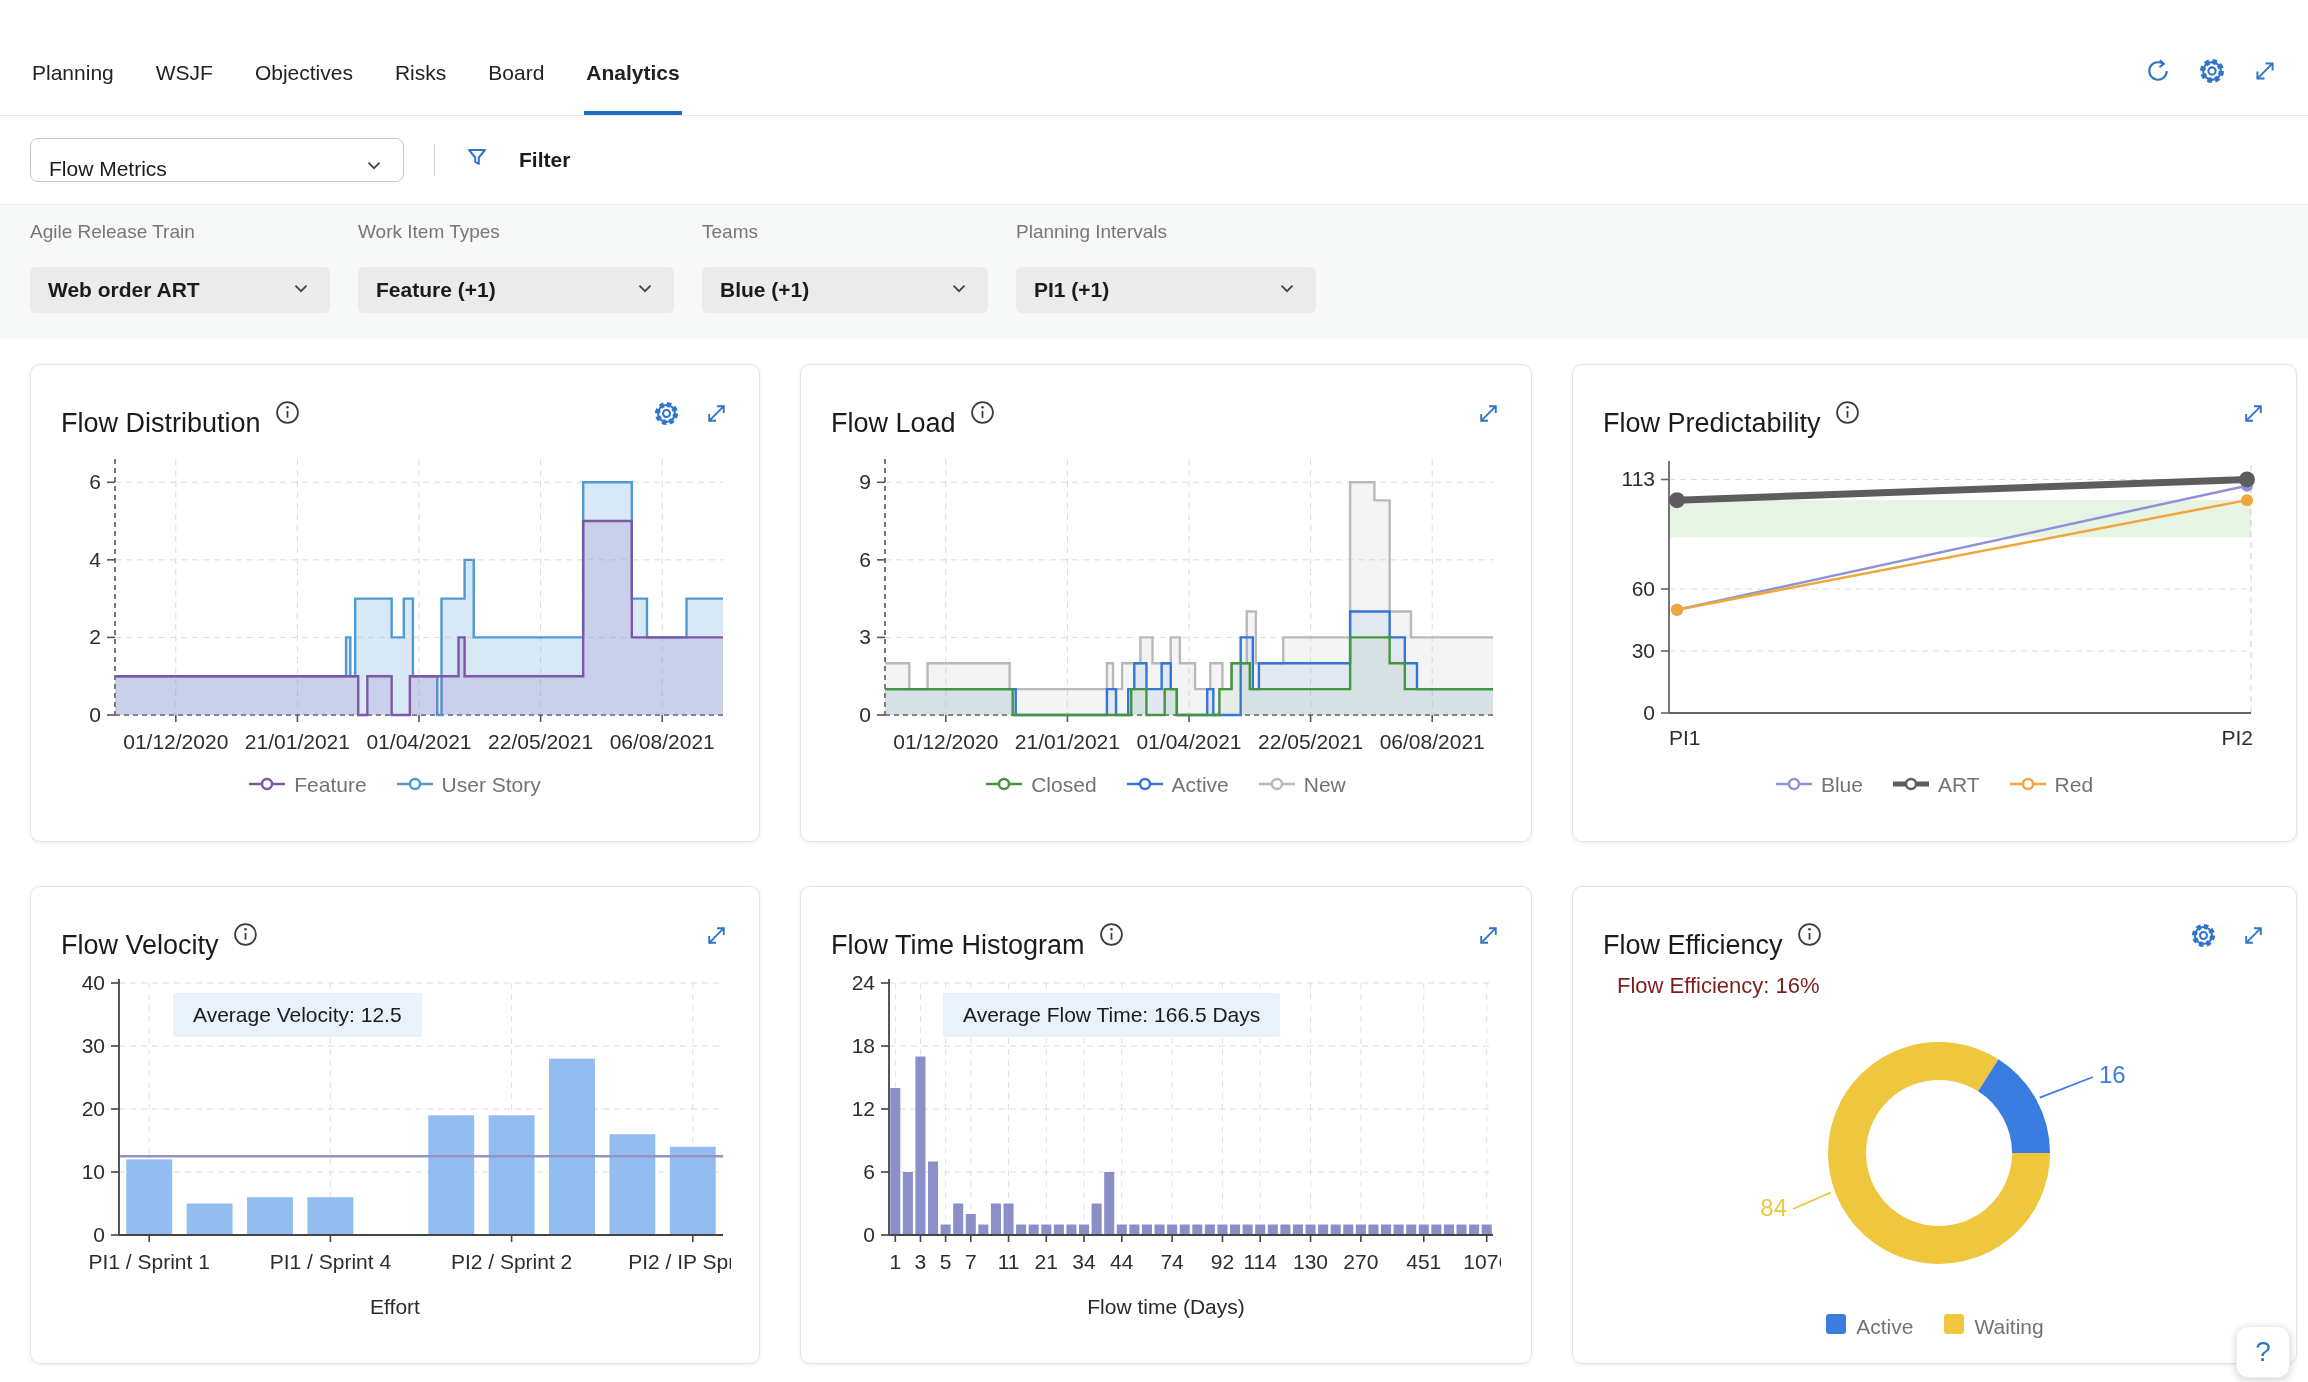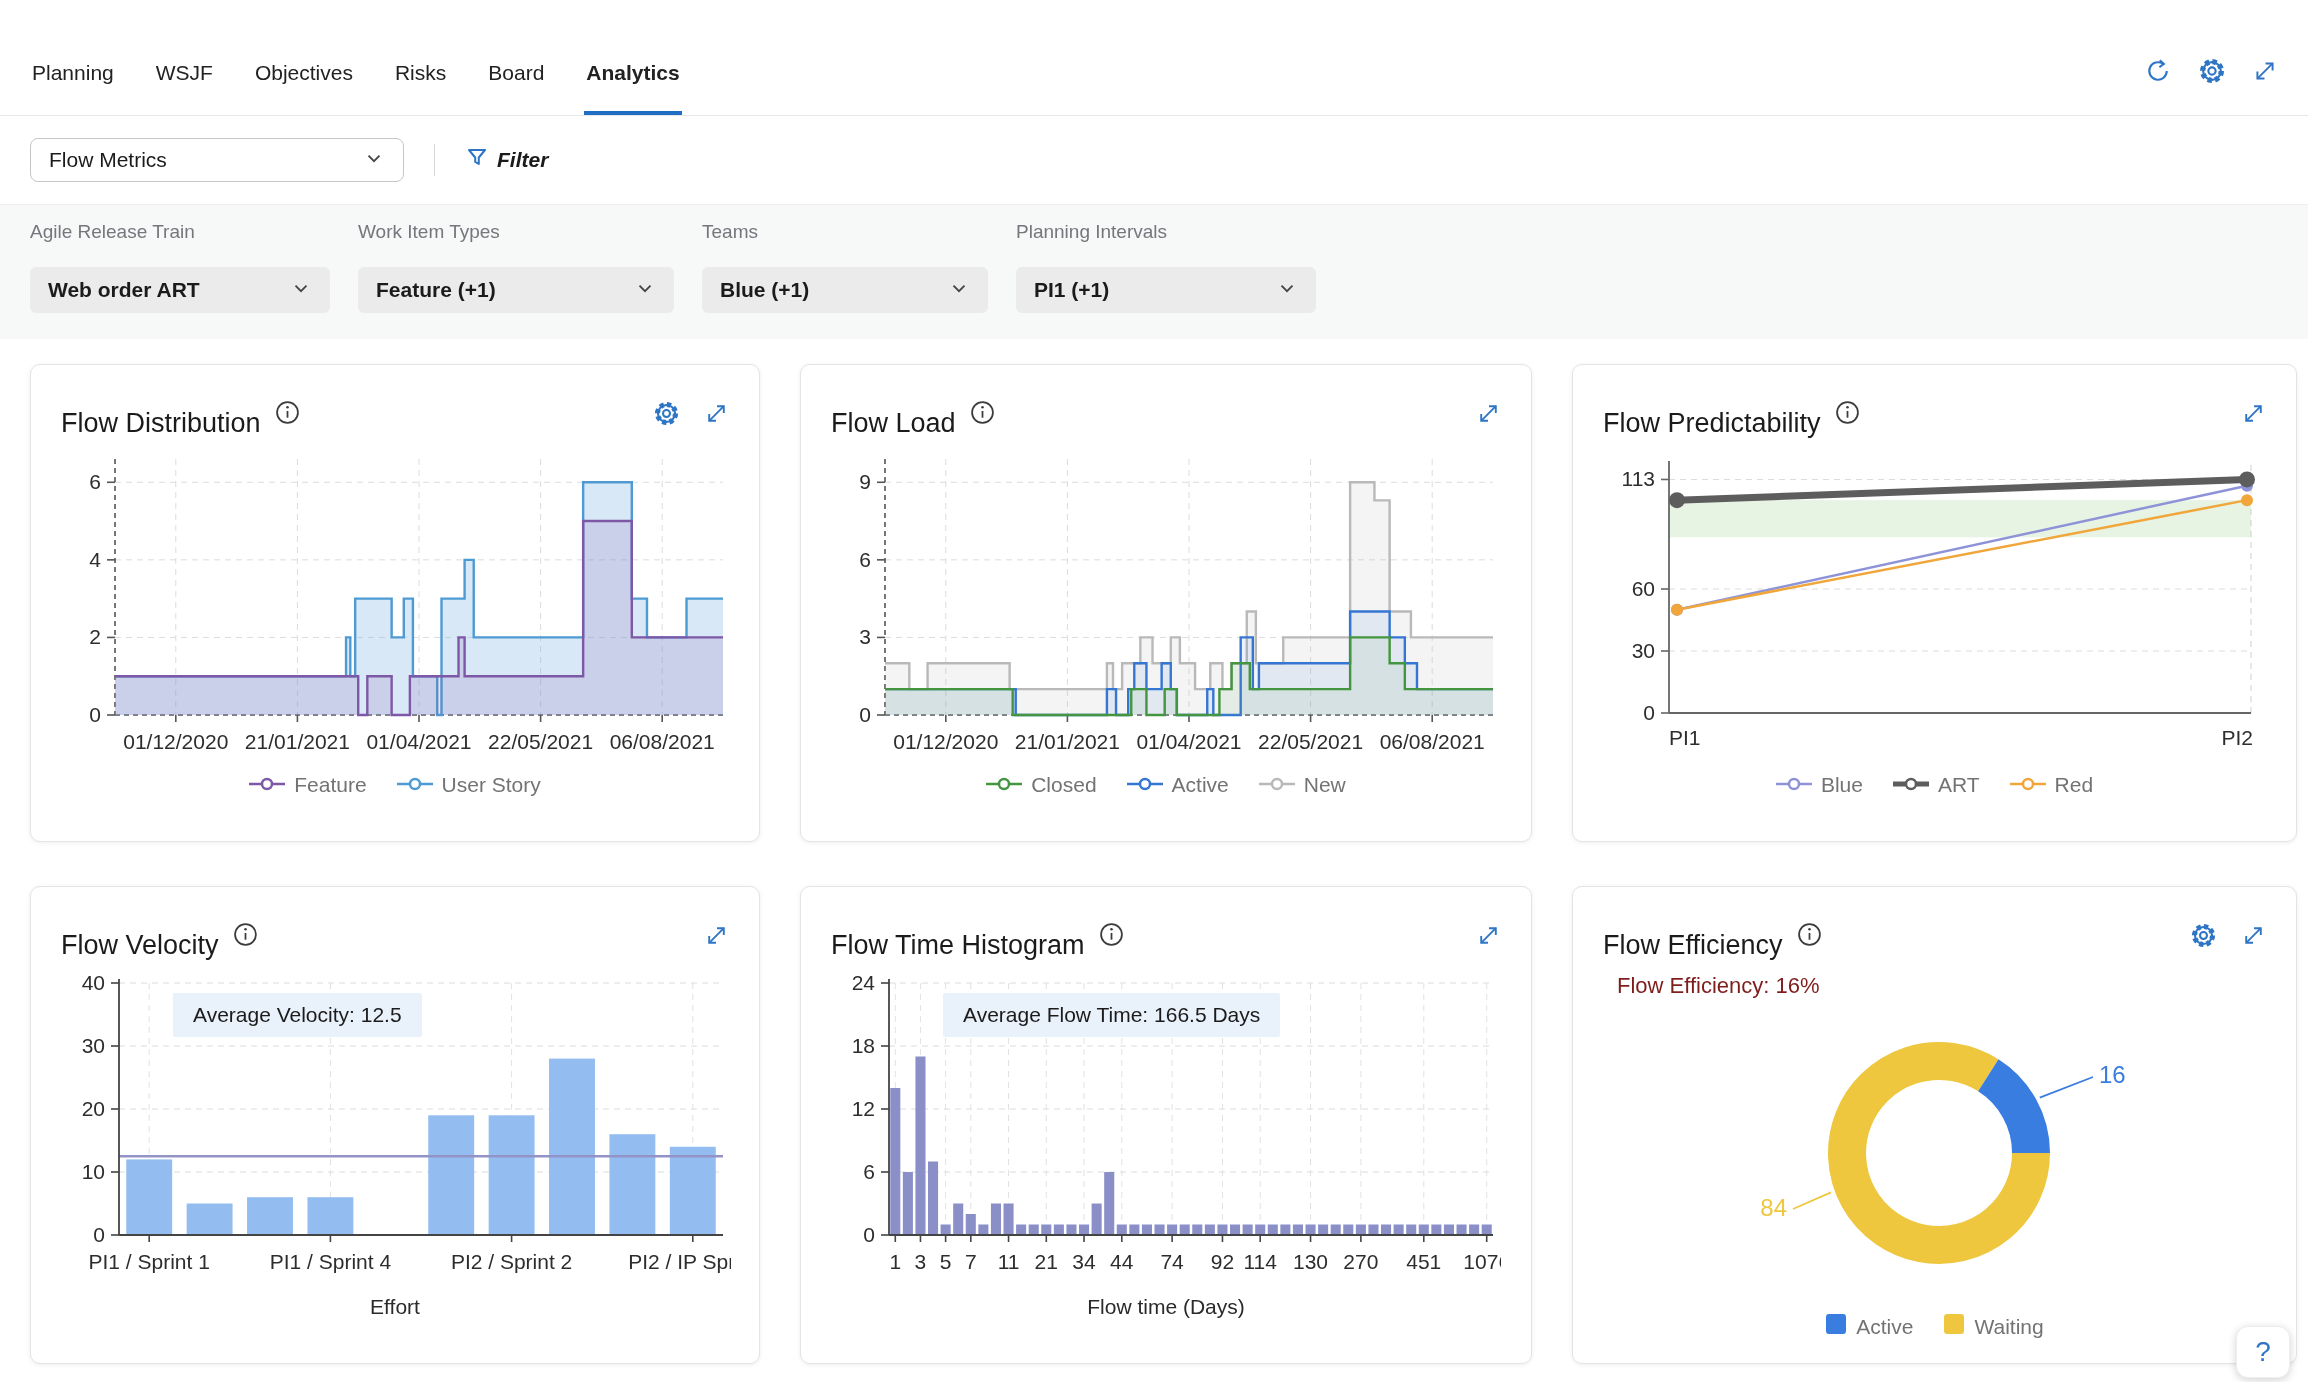"Flow Metrics" .select-box { align-items: center -> flex-end }
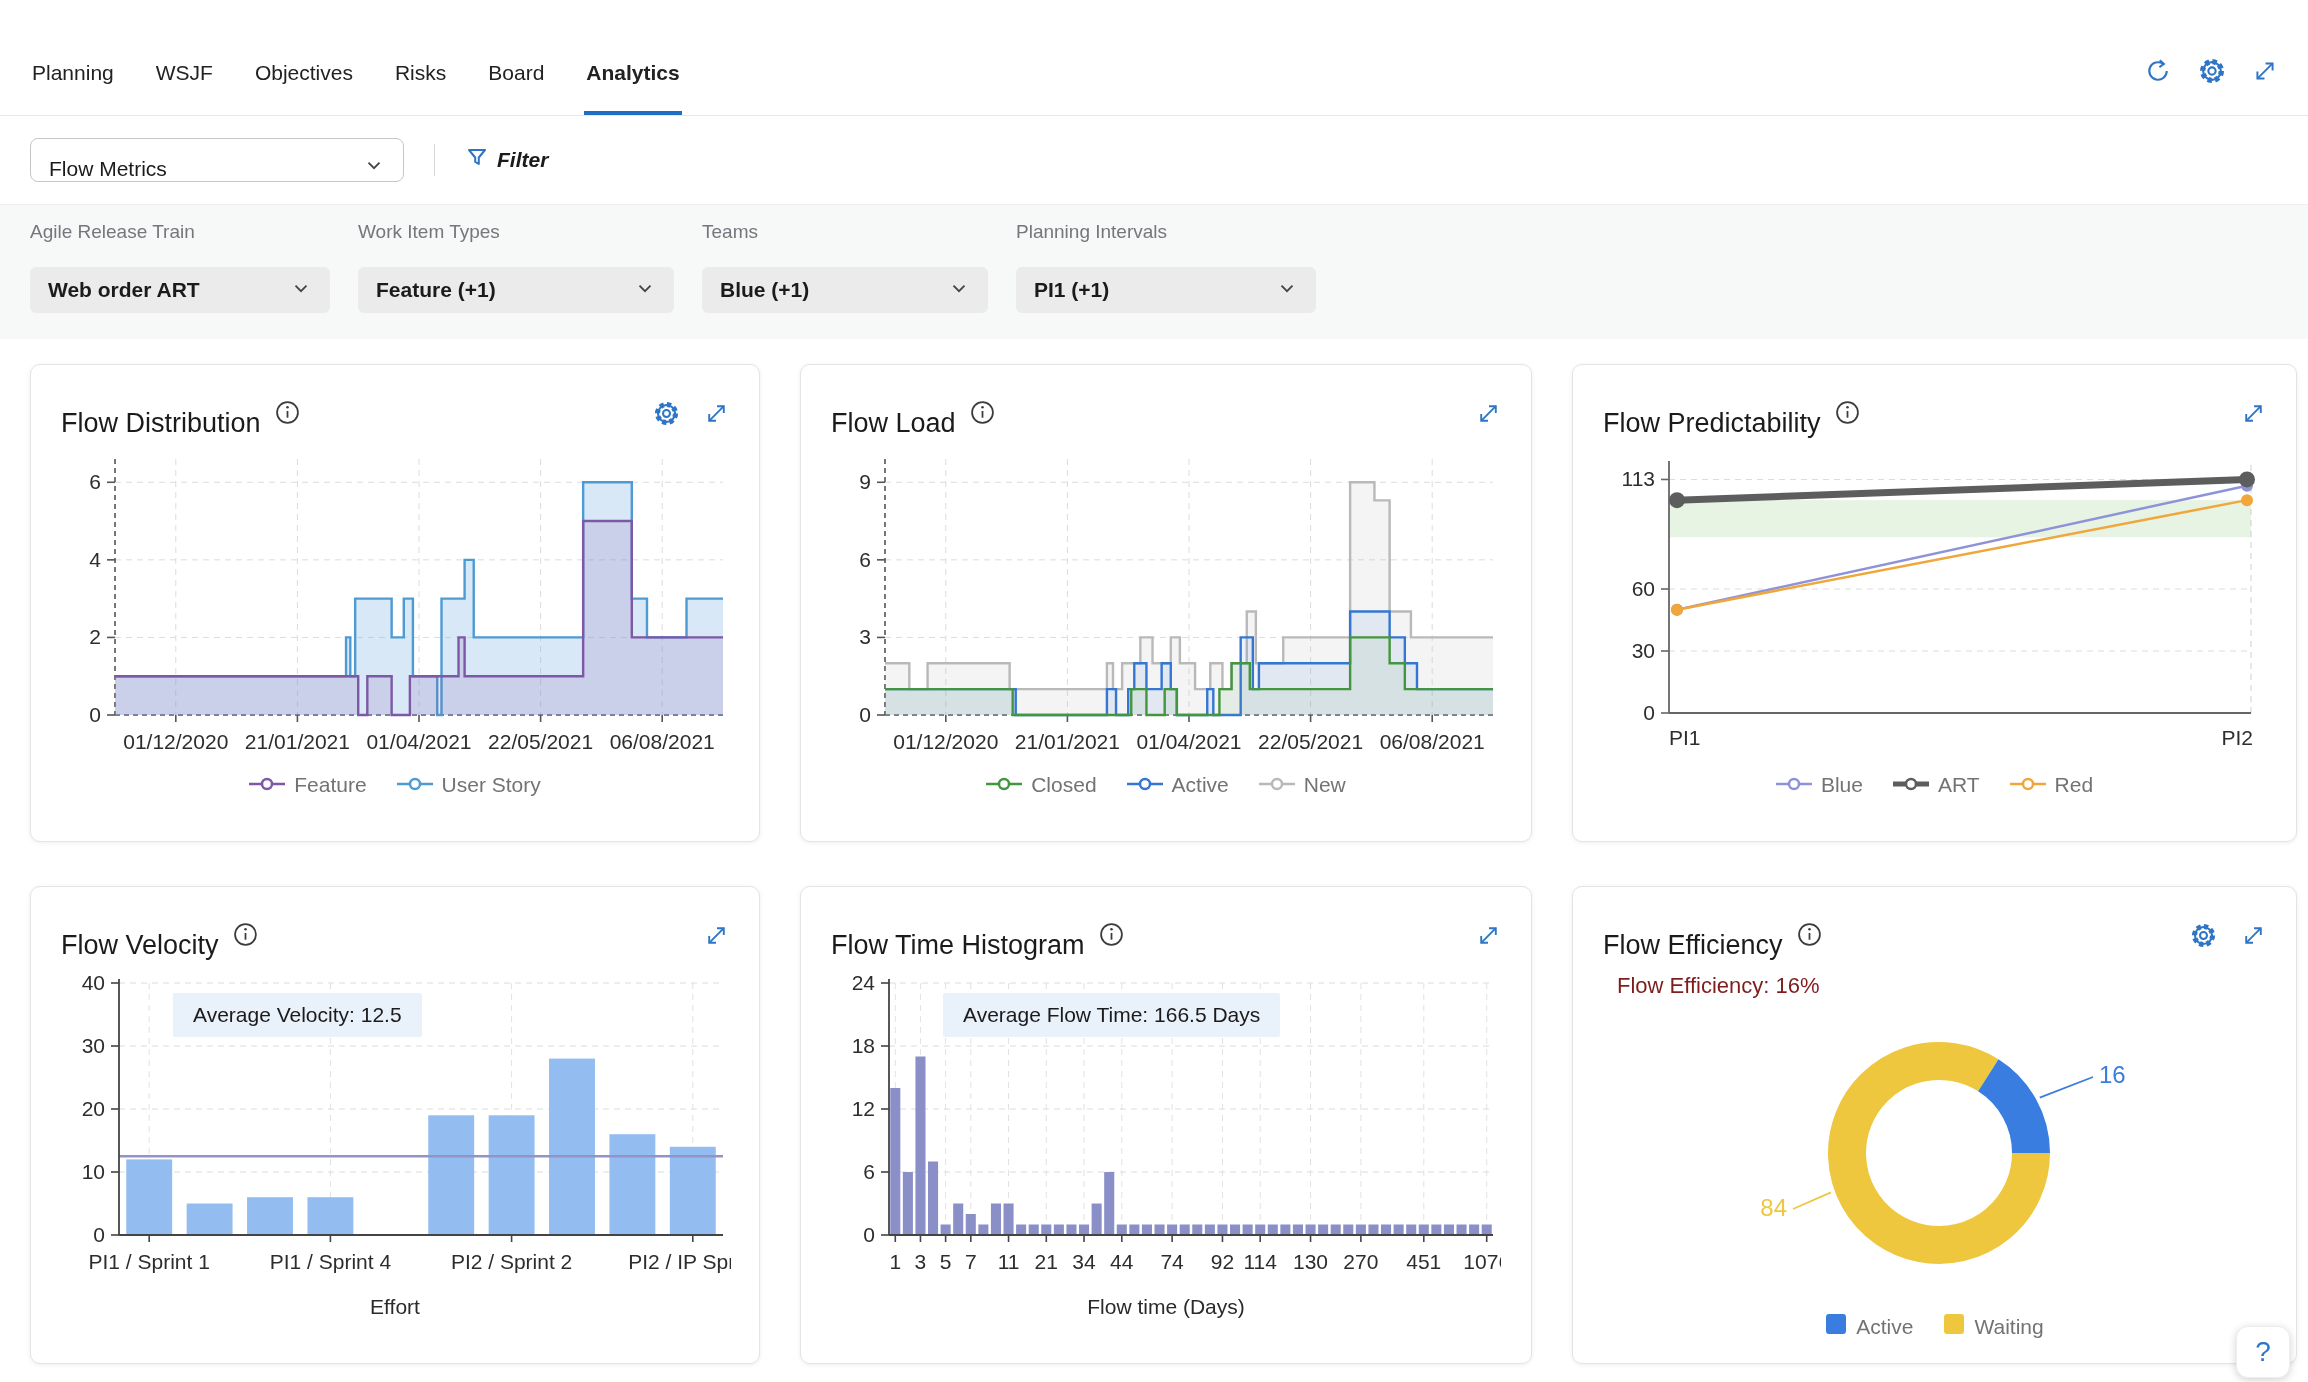"Filter" .filter-btn { font-style: italic -> none; gap: 8px -> 30px }
